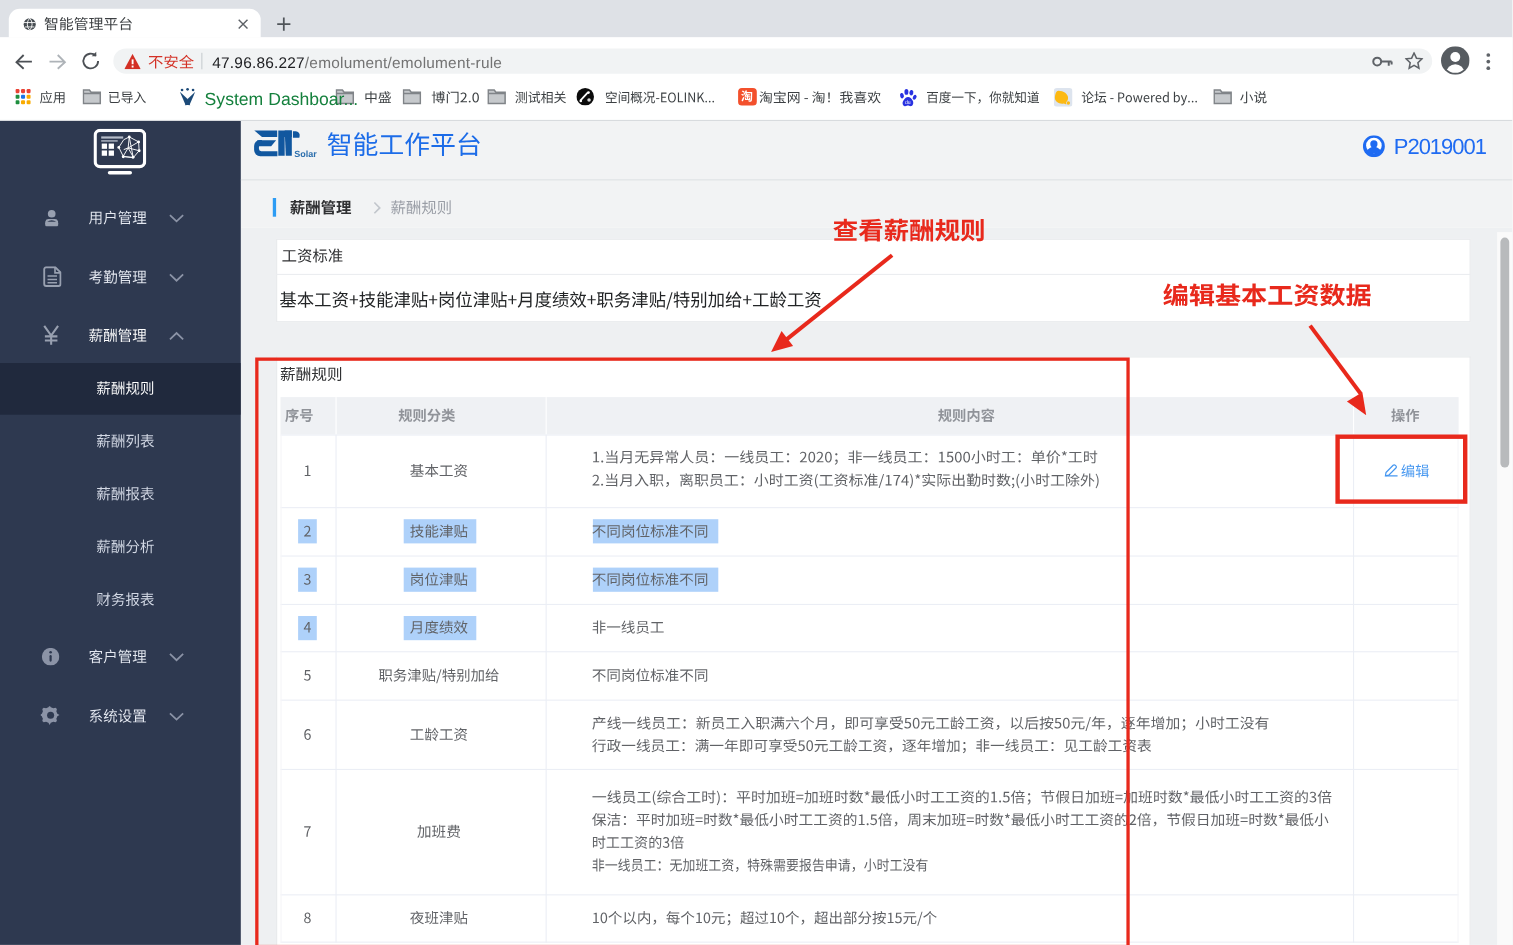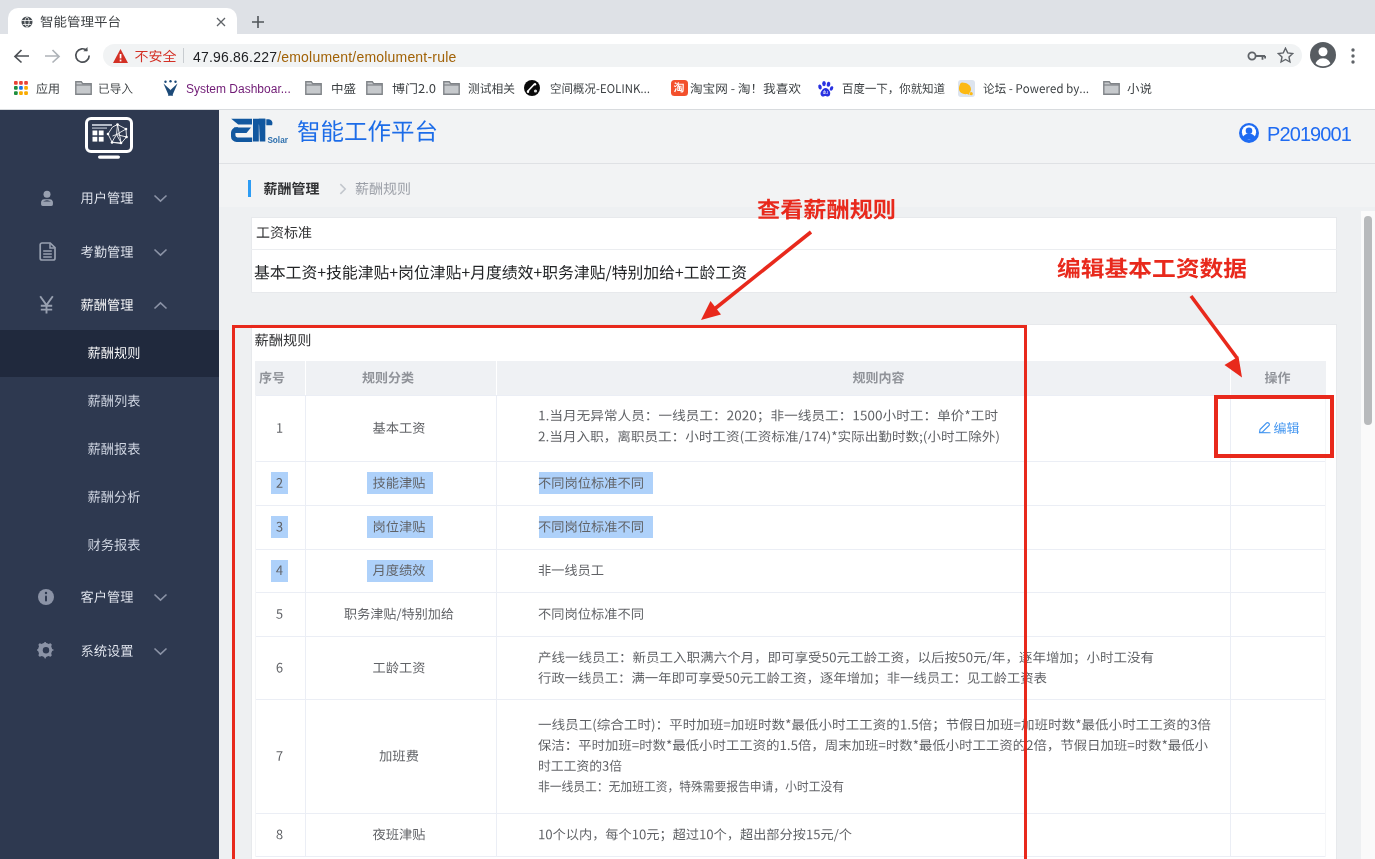"/emolument/emolument-rule" span { color: #a16207 -> #737373 }
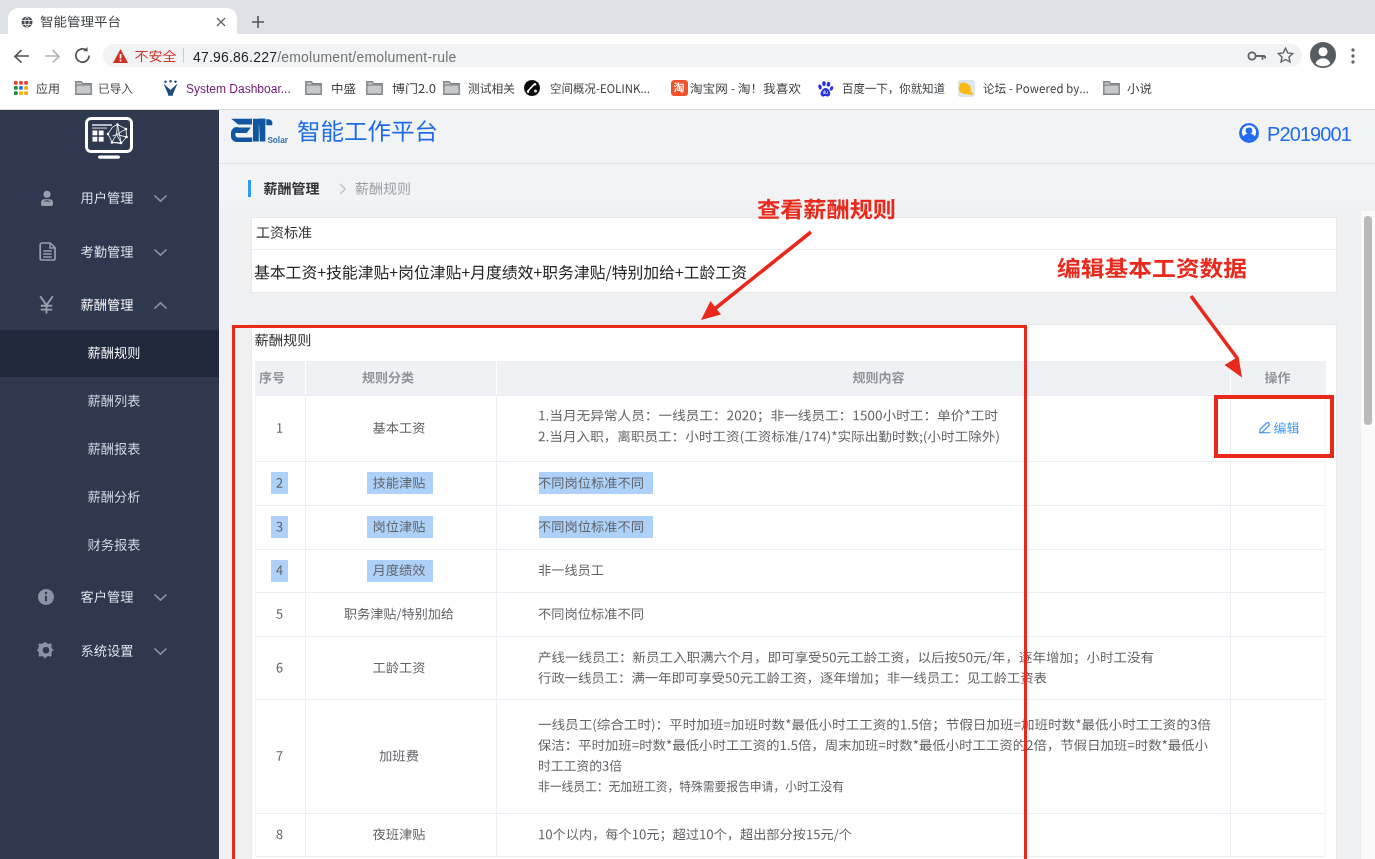"System Dashboar..." div.a { color: #701a75 -> #15803d; font-size: 12px -> 16px }
